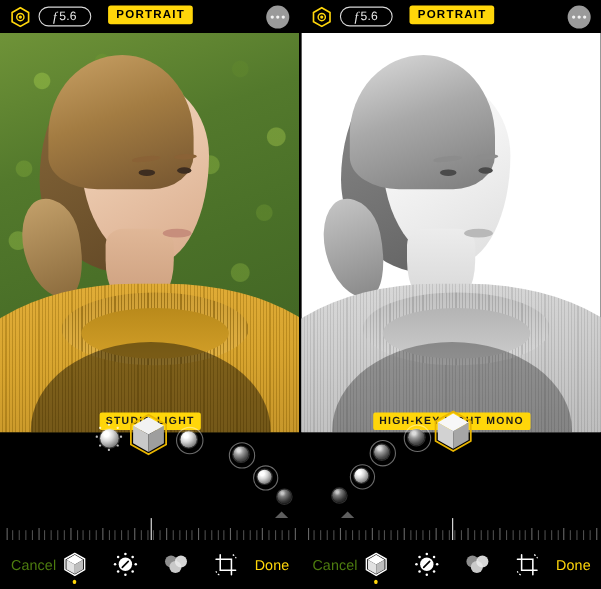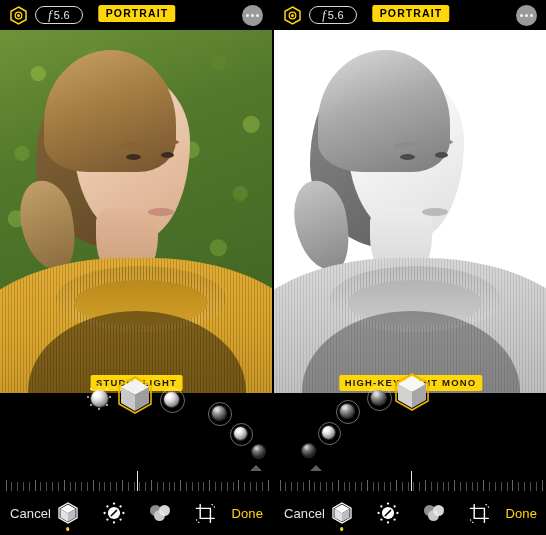"Cancel" .tb-cancel { color: #e5e5e5 -> #4d7c0f }
